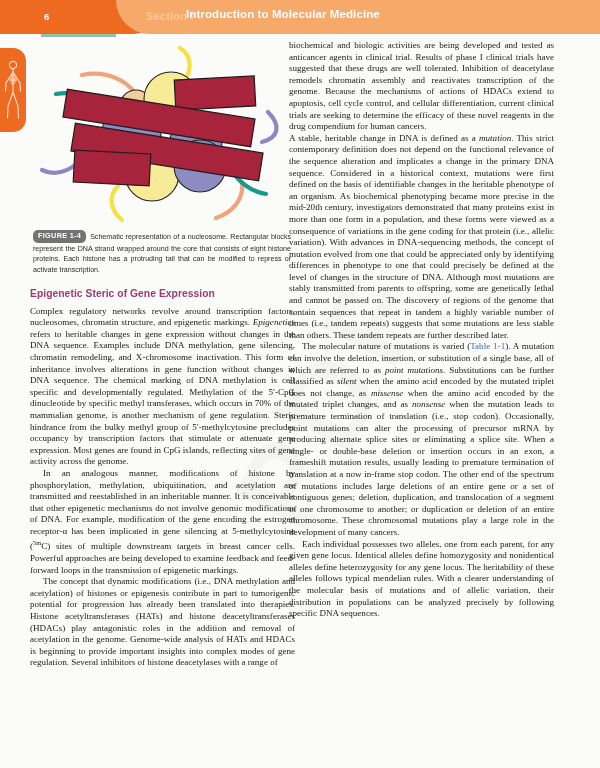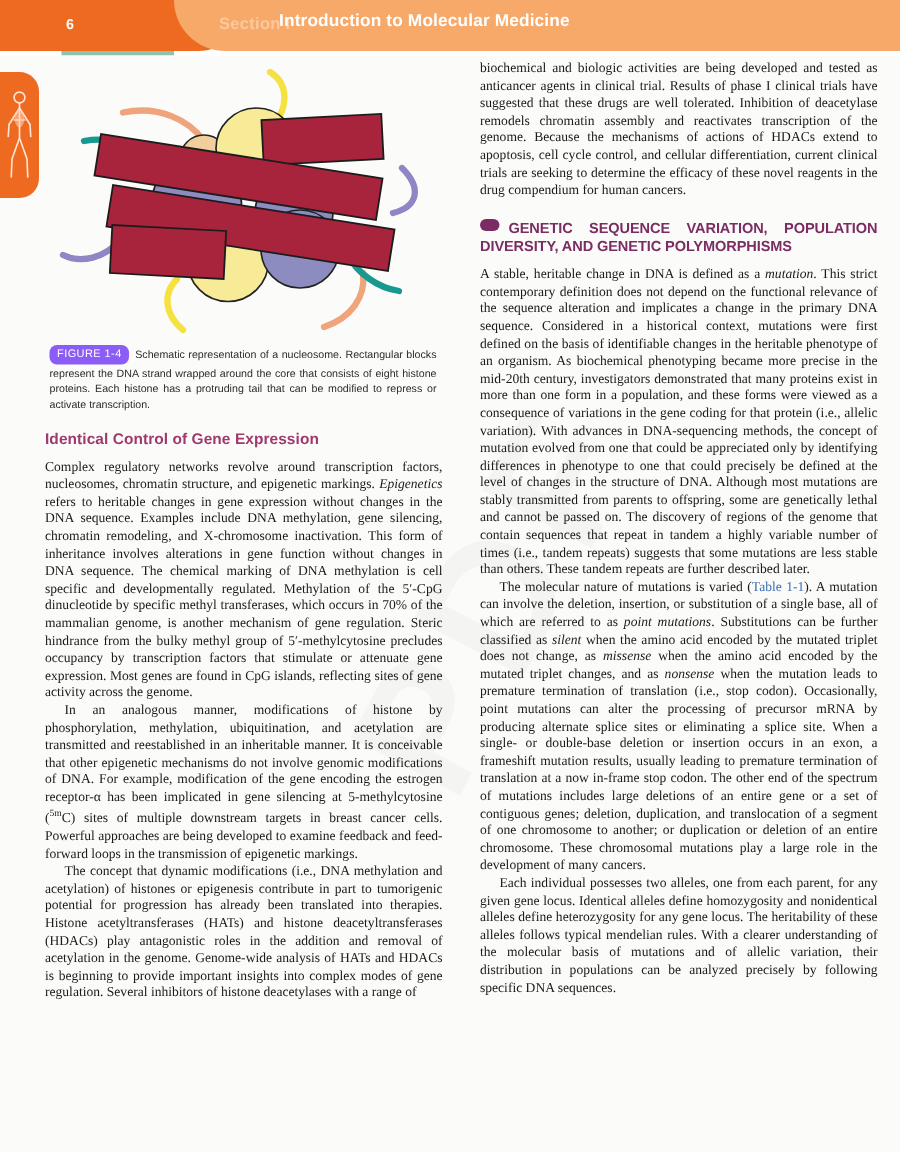"biochemical and biologic activities are" .col-right { left: 320px -> 289px }
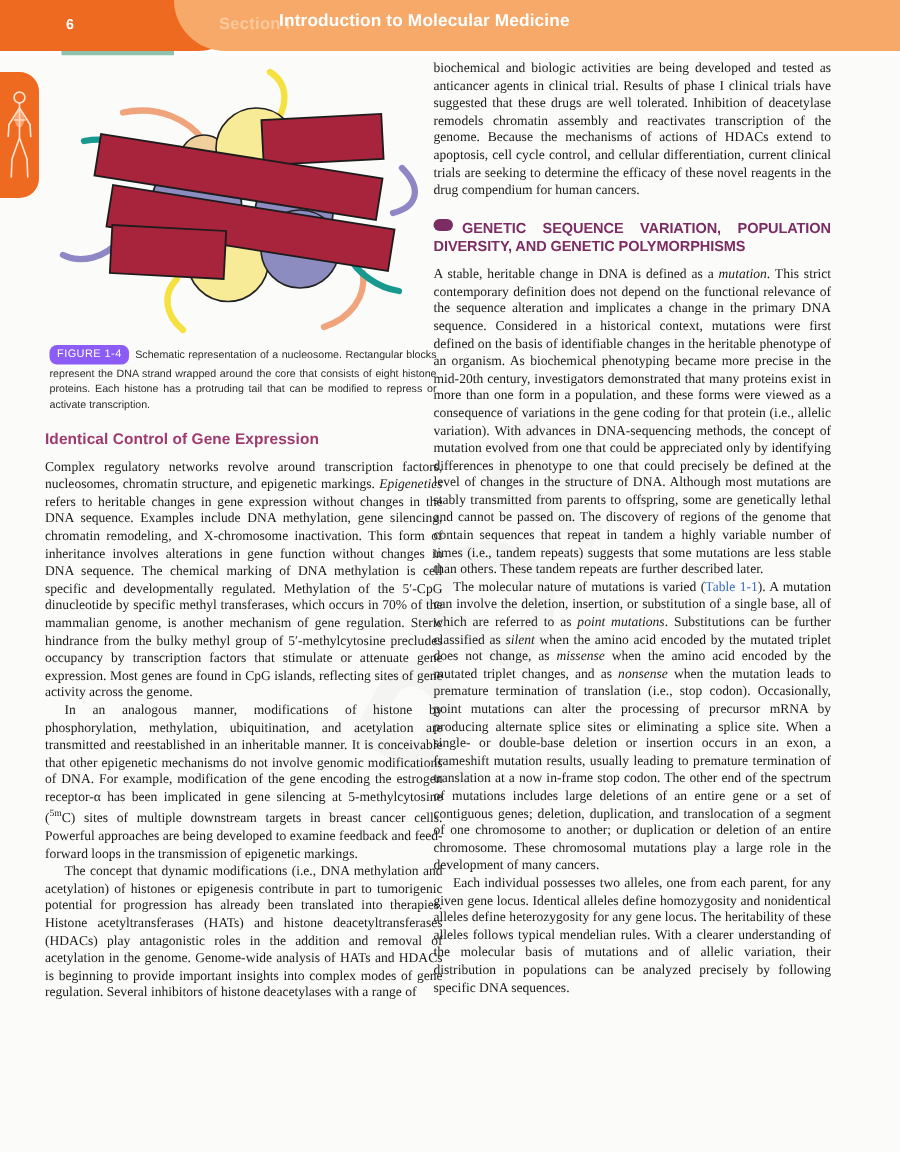"GENETIC SEQUENCE VARIATION, POPULATION" h2.major-head { html: <h2><span></span><span>GENETIC SEQUENCE VARIATION, POPULATION DIVERSITY, AND GENETIC POLYMORPHISMS</span></h2> -> none }
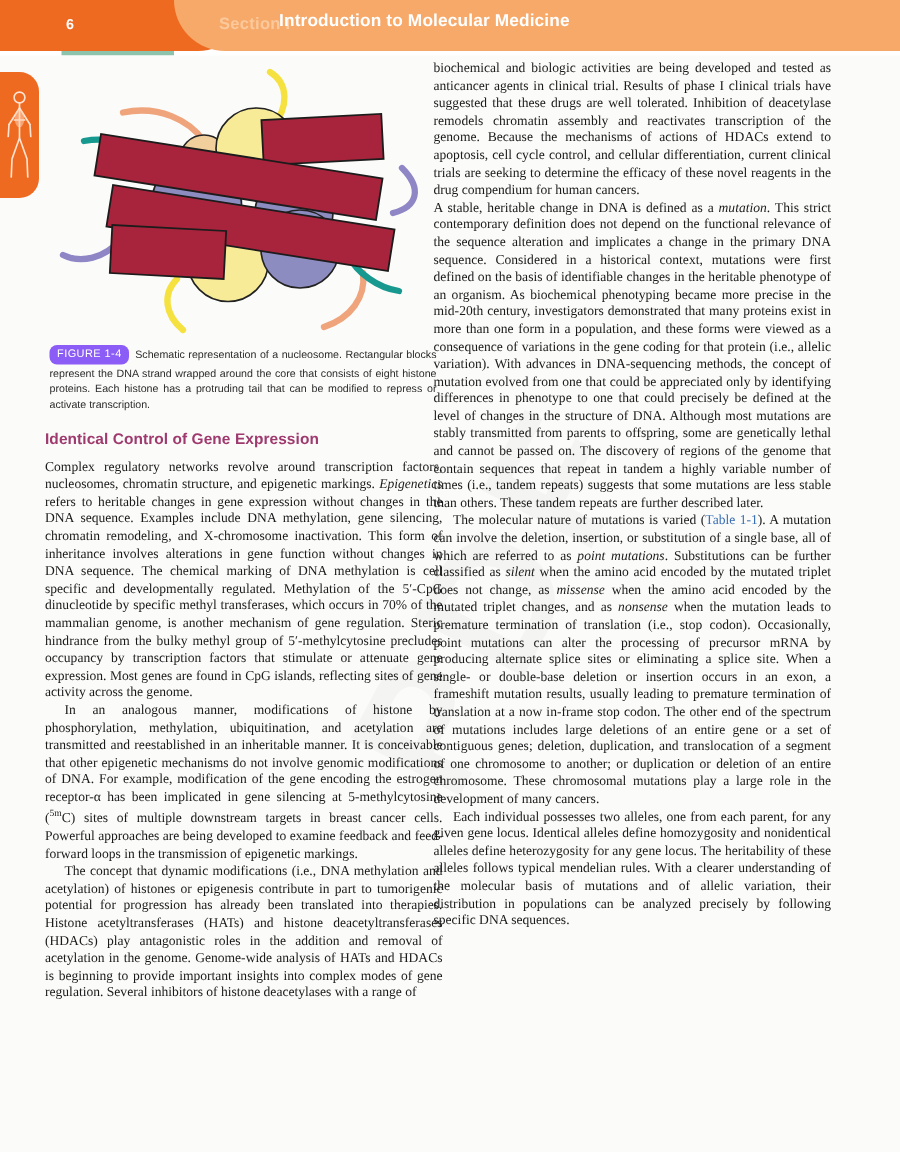"FIGURE 1-4" .fig-badge { background: #8b5cf6 -> #737373; font-weight: normal -> bold }
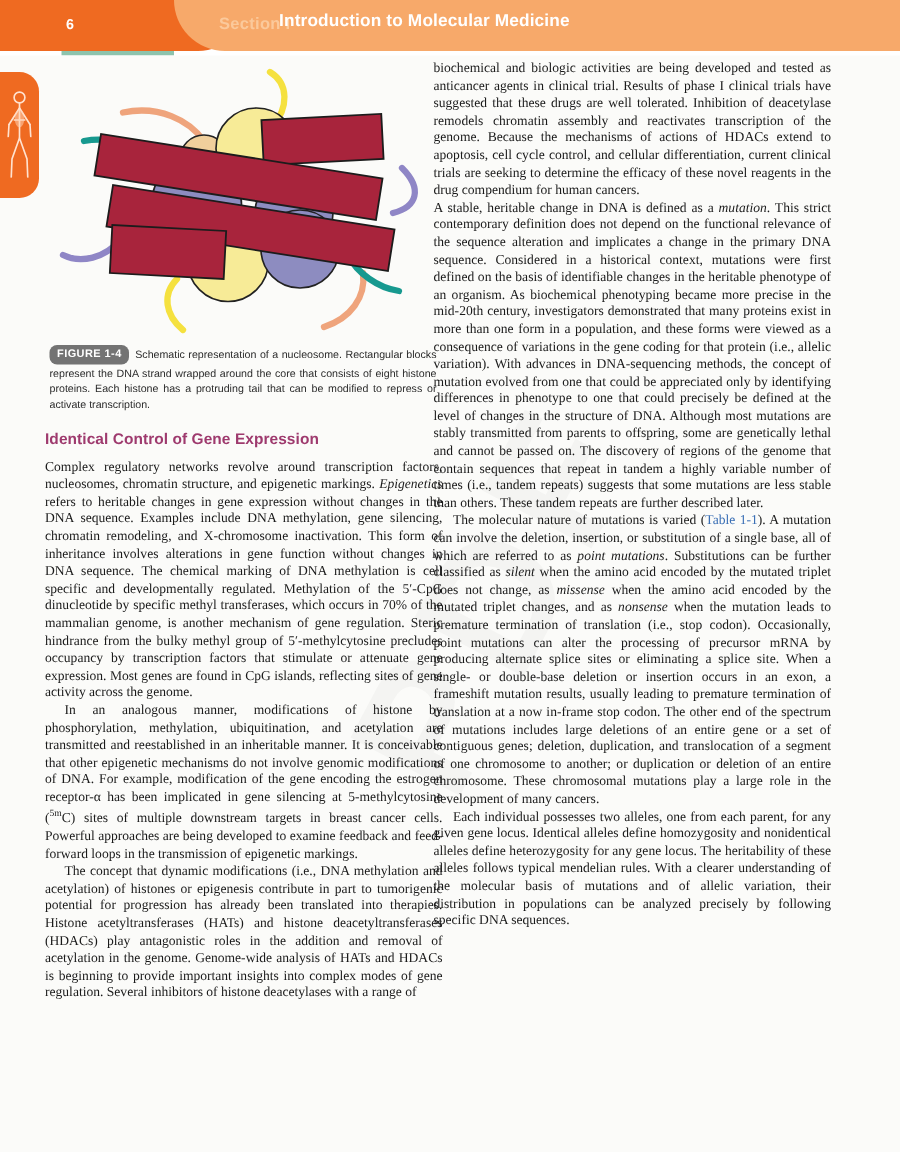"Identical Control of Gene Expression" h2.sub-head { text: Identical Control -> Epigenetic Steric }
